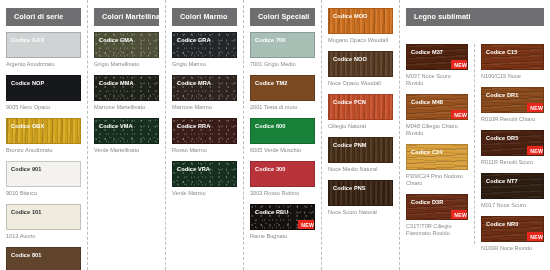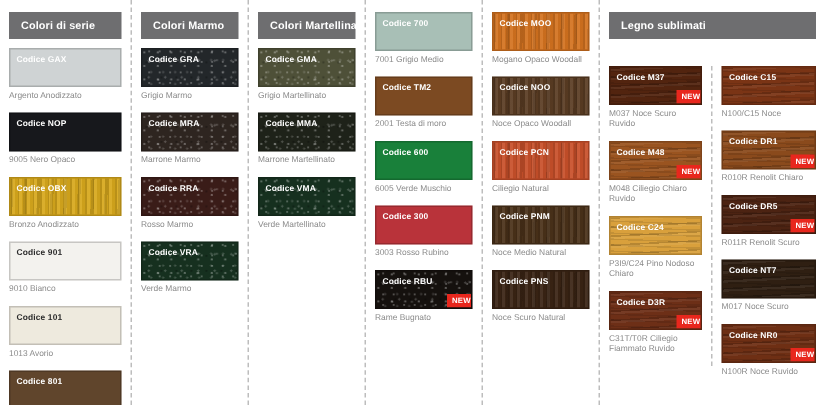"Colori Marmo" div.group { order: before "Colori Martellinati" -> after "Colori Martellinati" }
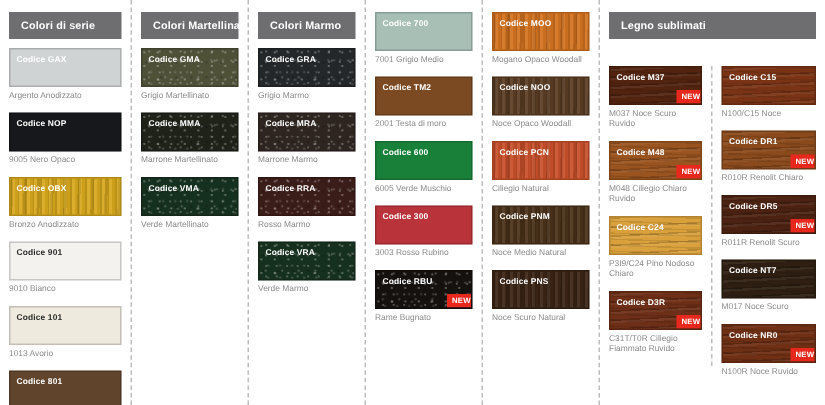"Colori Speciali" div.group-header { html: none -> <div>Colori Speciali</div> }
